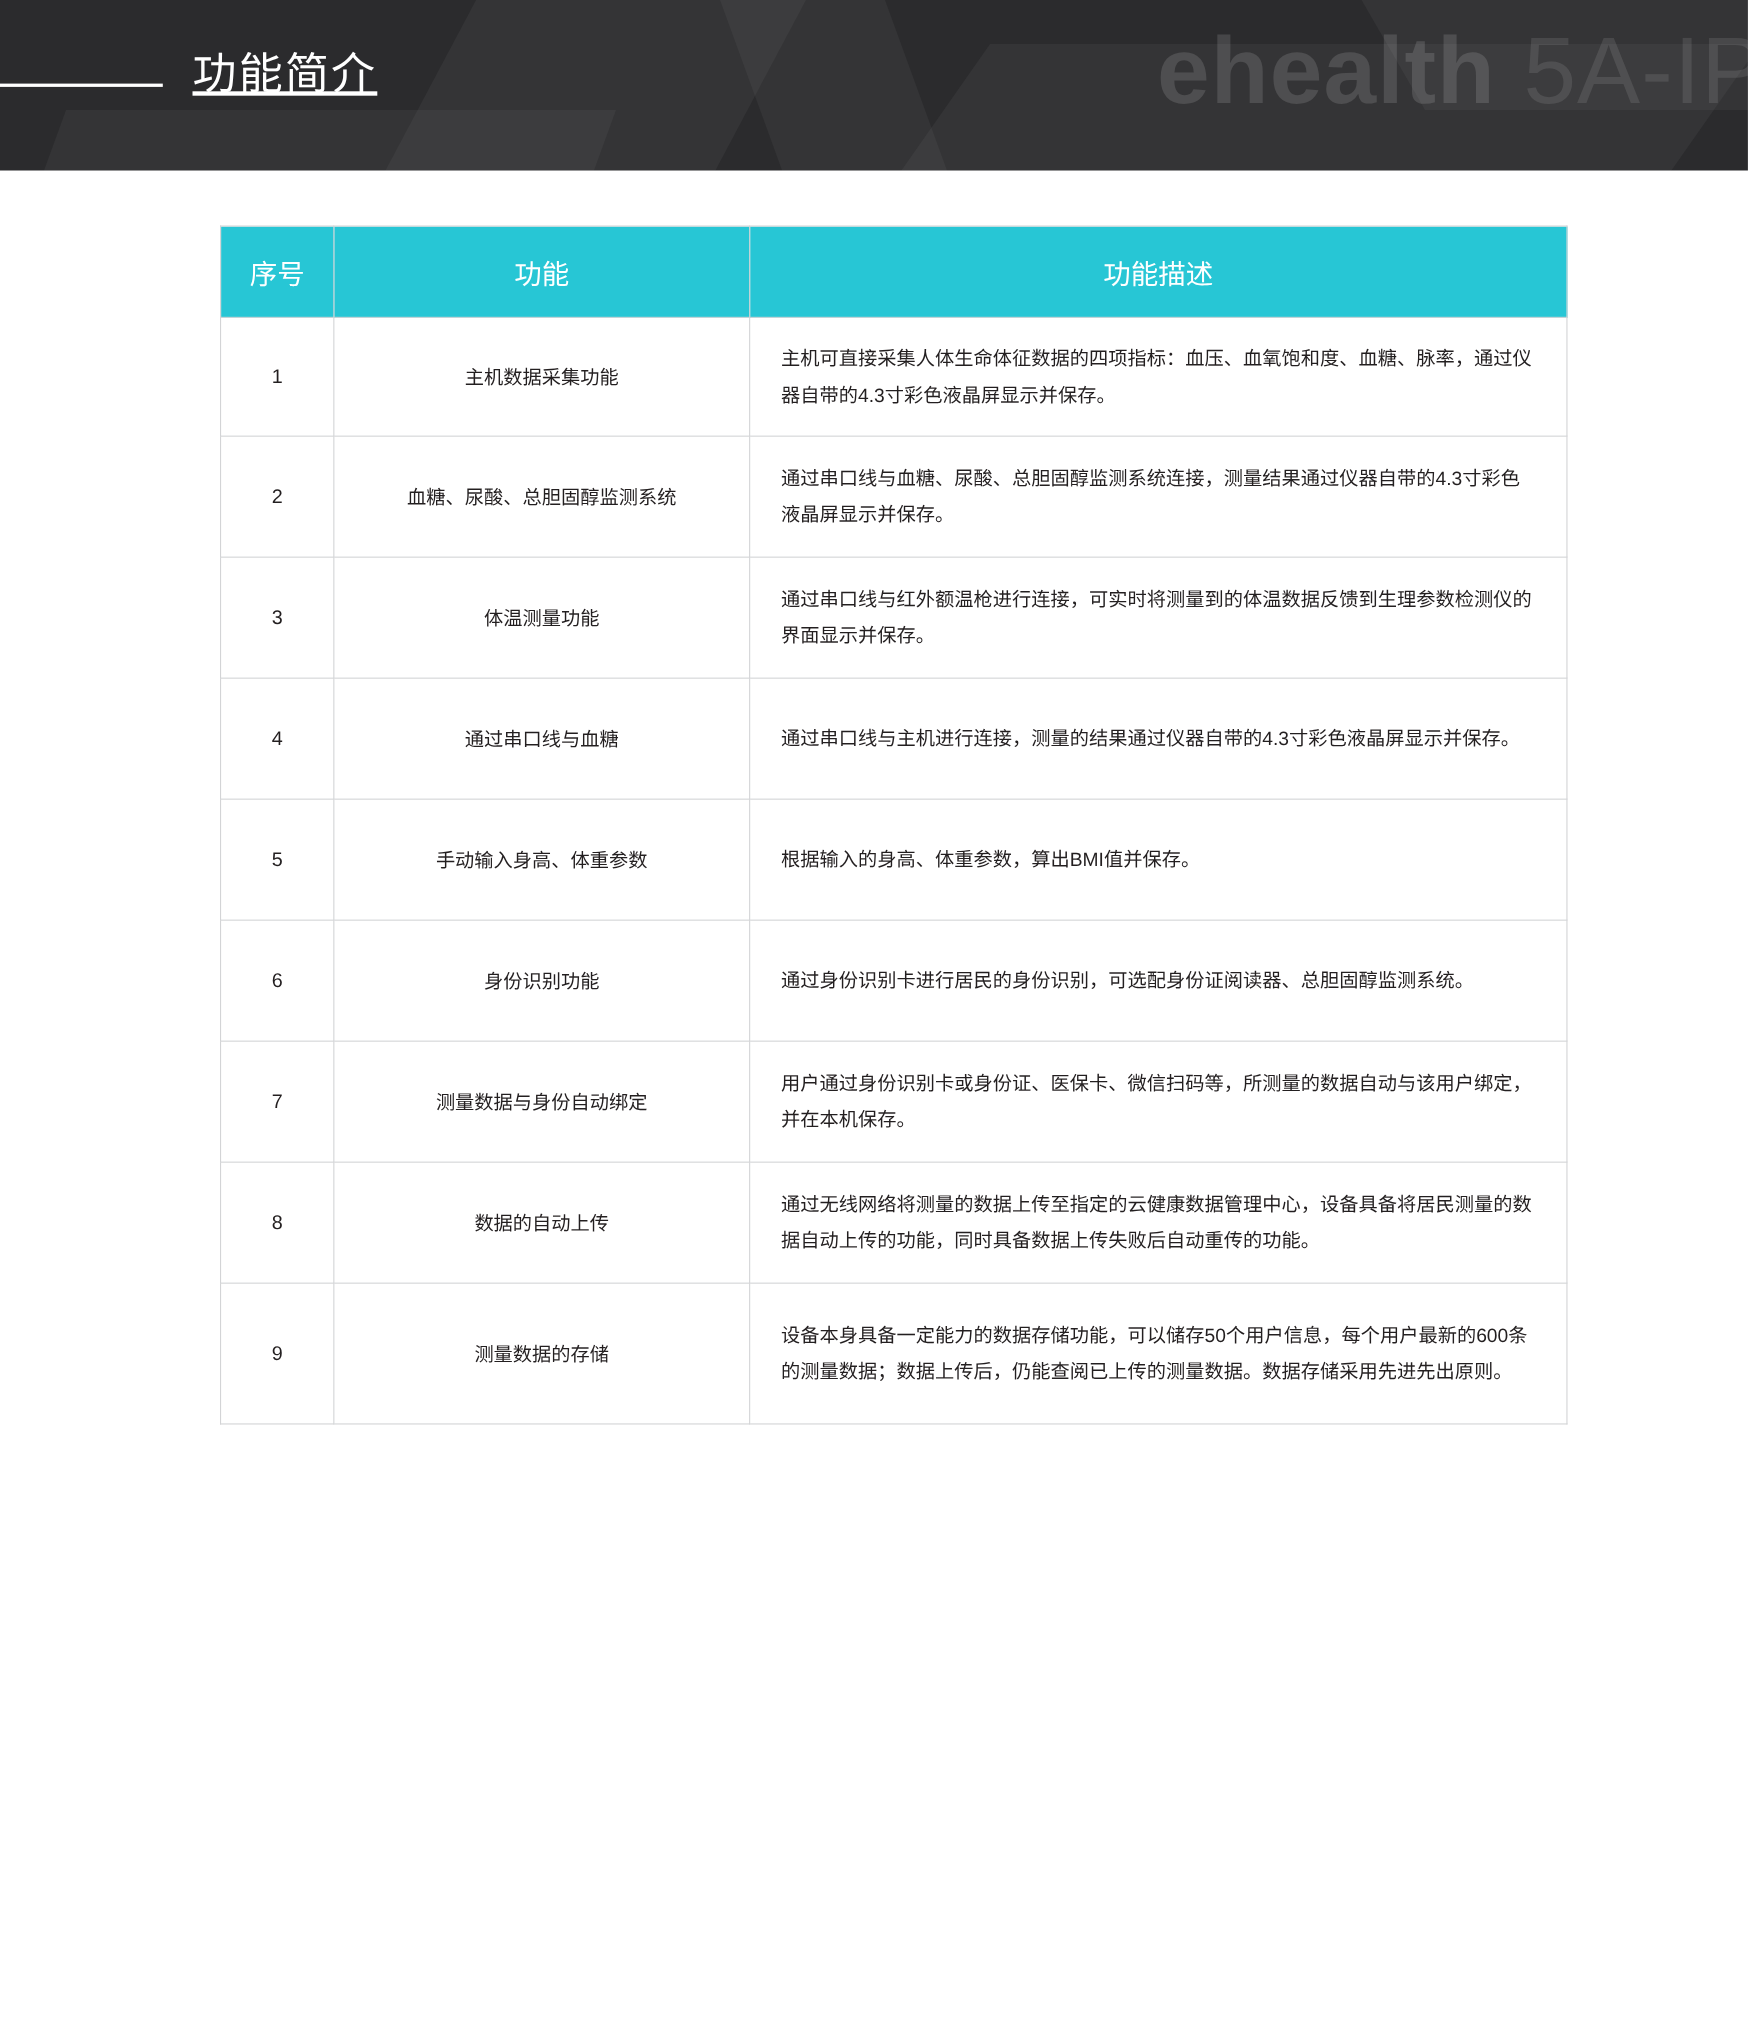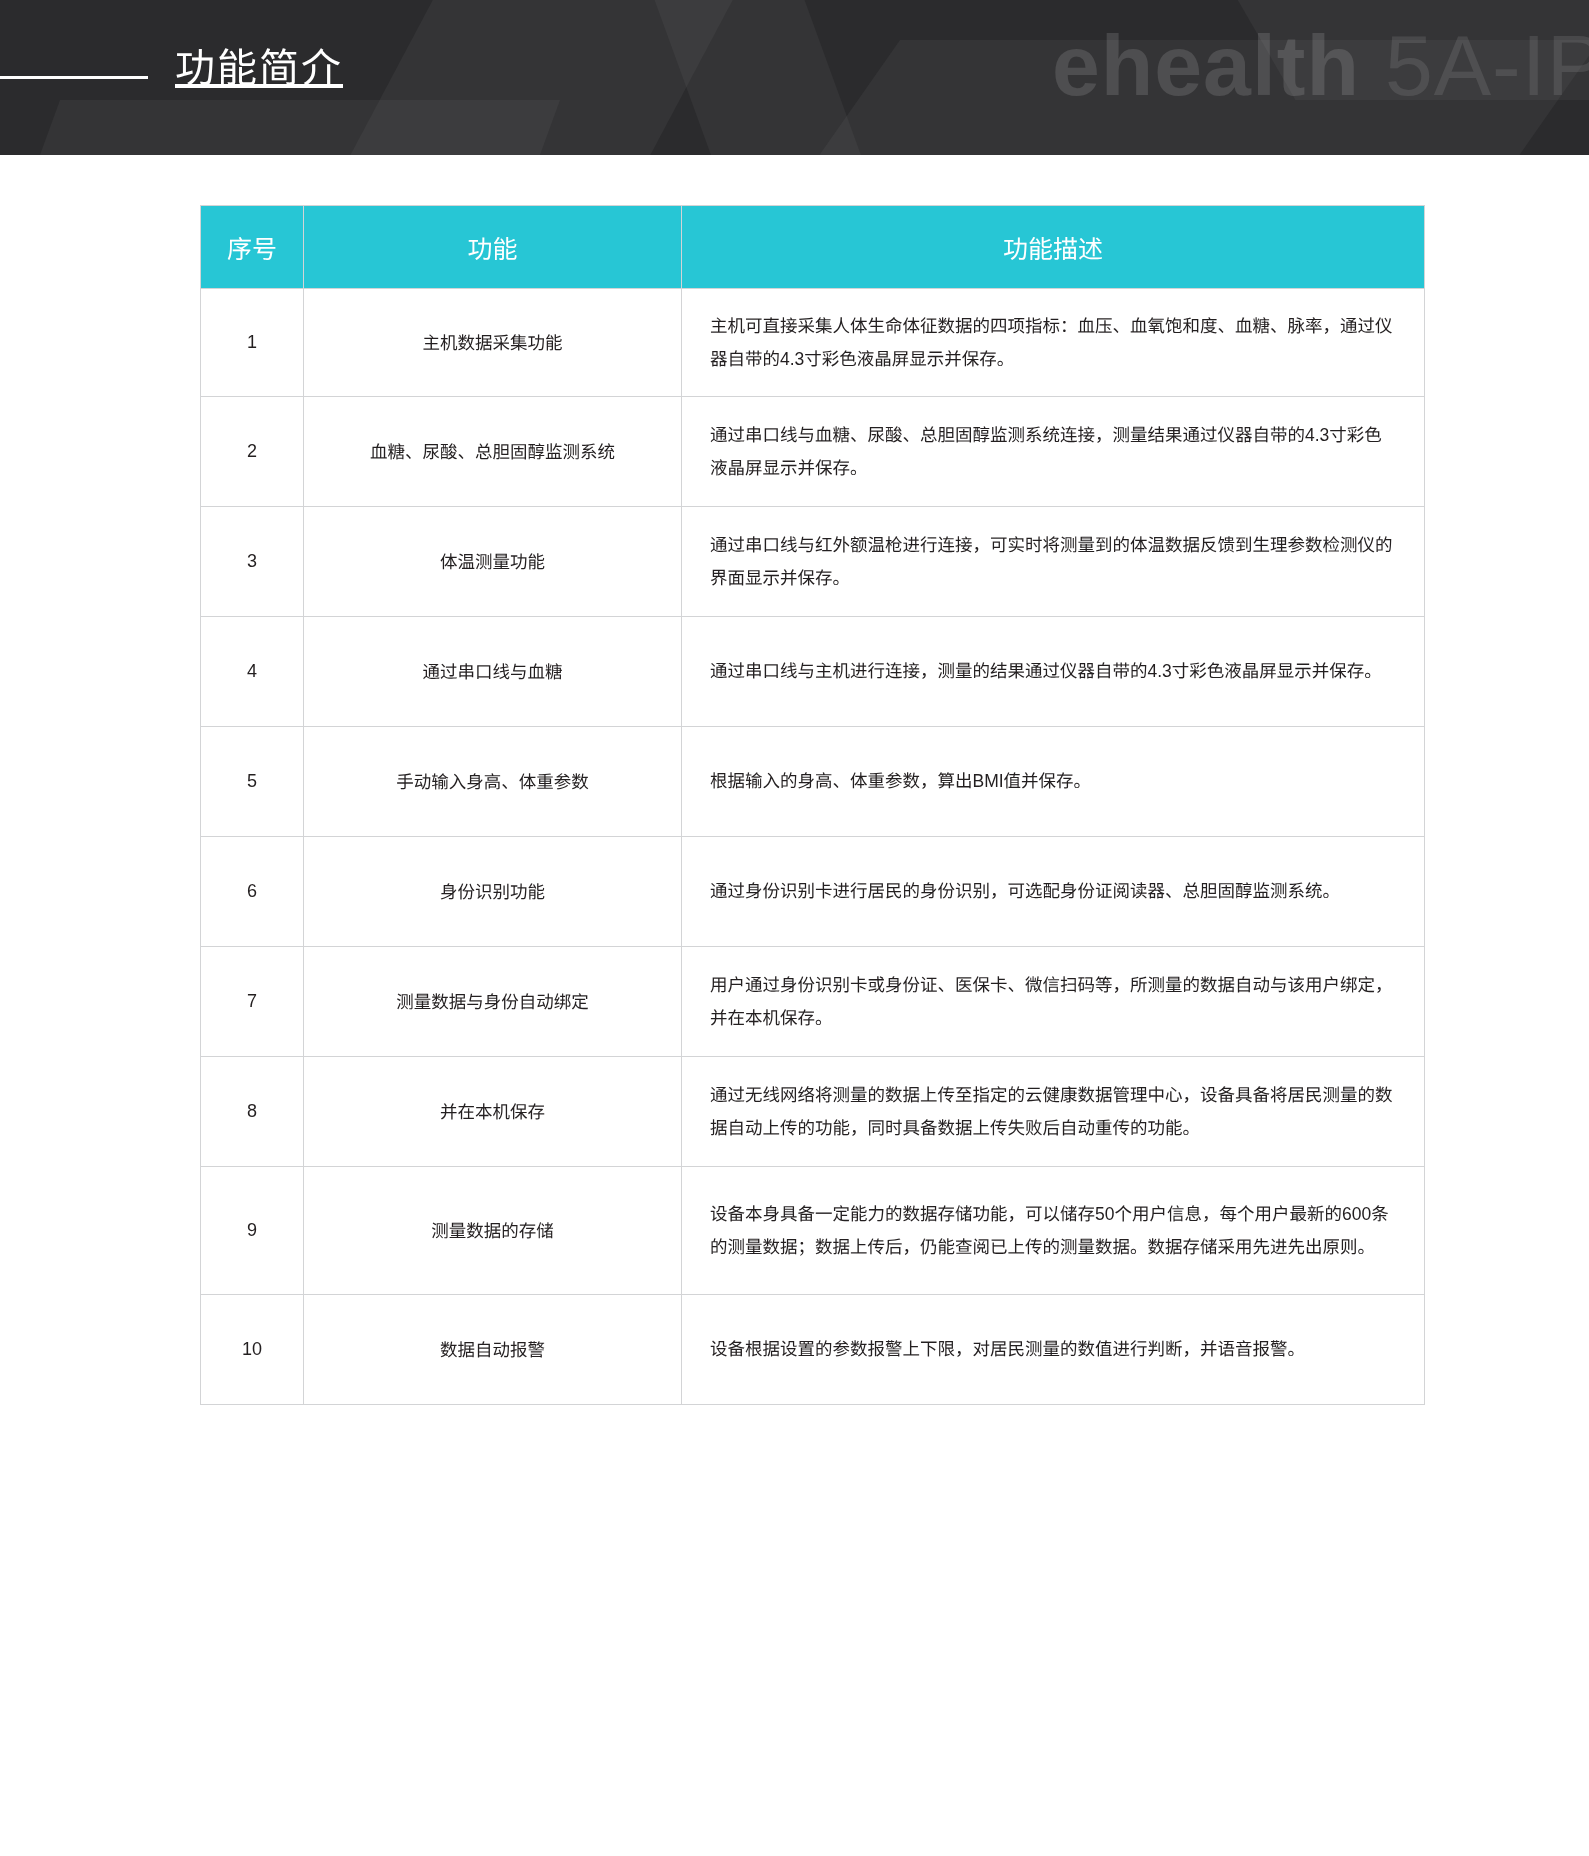"并在本机保存" td.cell-fn { text: 并在本机保存 -> 数据的自动上传 }
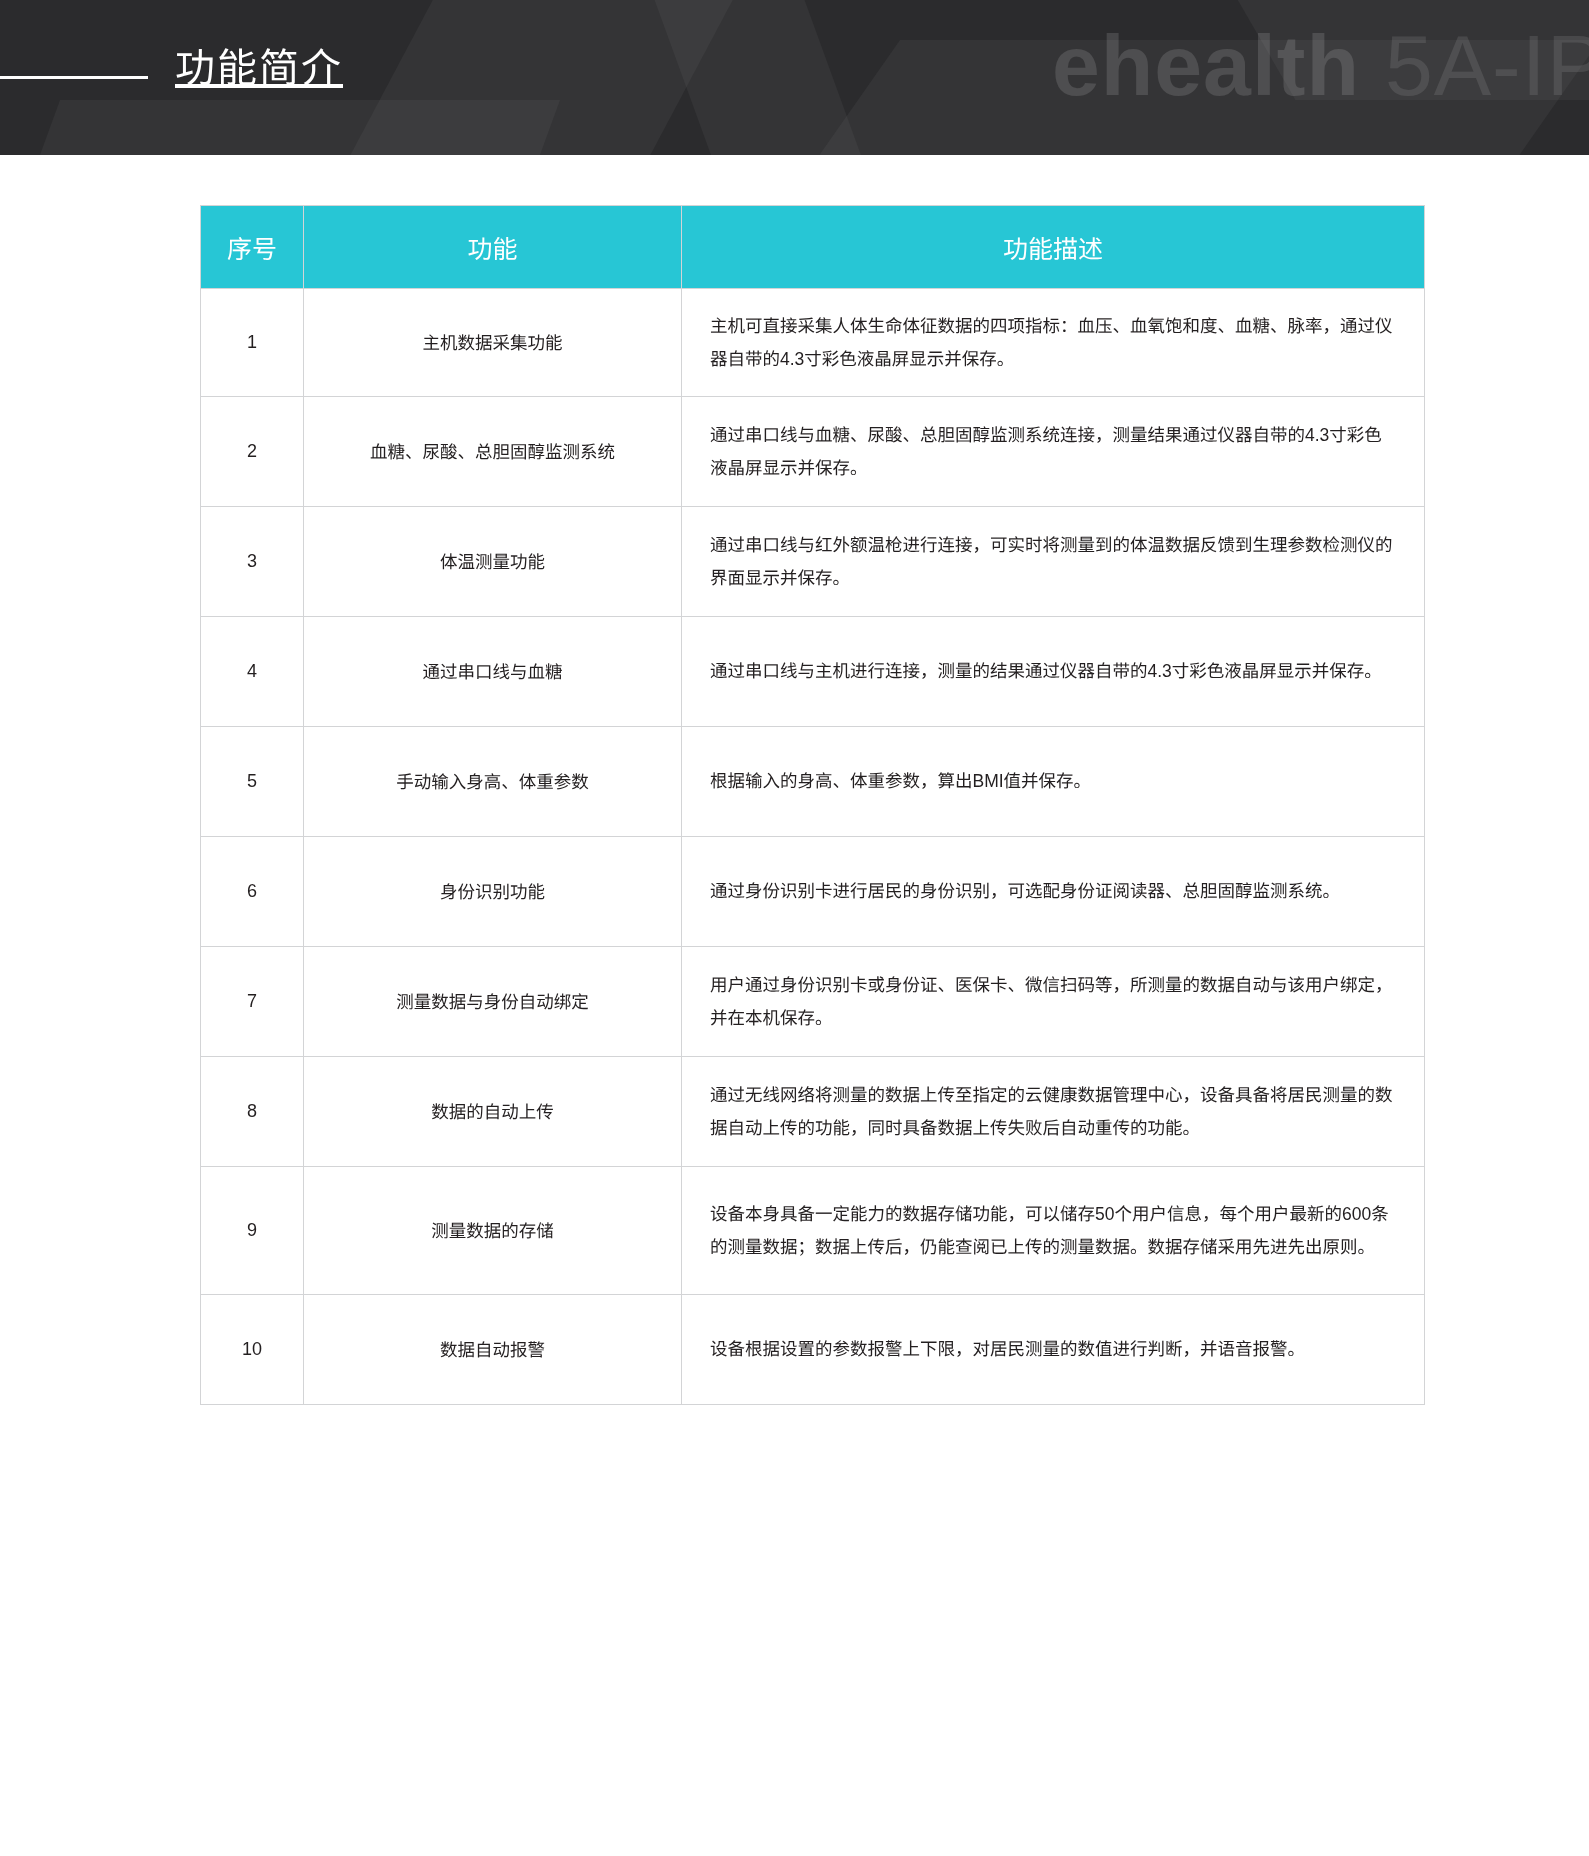"10" tr { html: <tr> <td>10</td> <td>数据自动报警</td> <td>设备根据设置的参数报警上下限，对居民测量的数值进行判断，并语音报警。</td> </tr> -> none }
